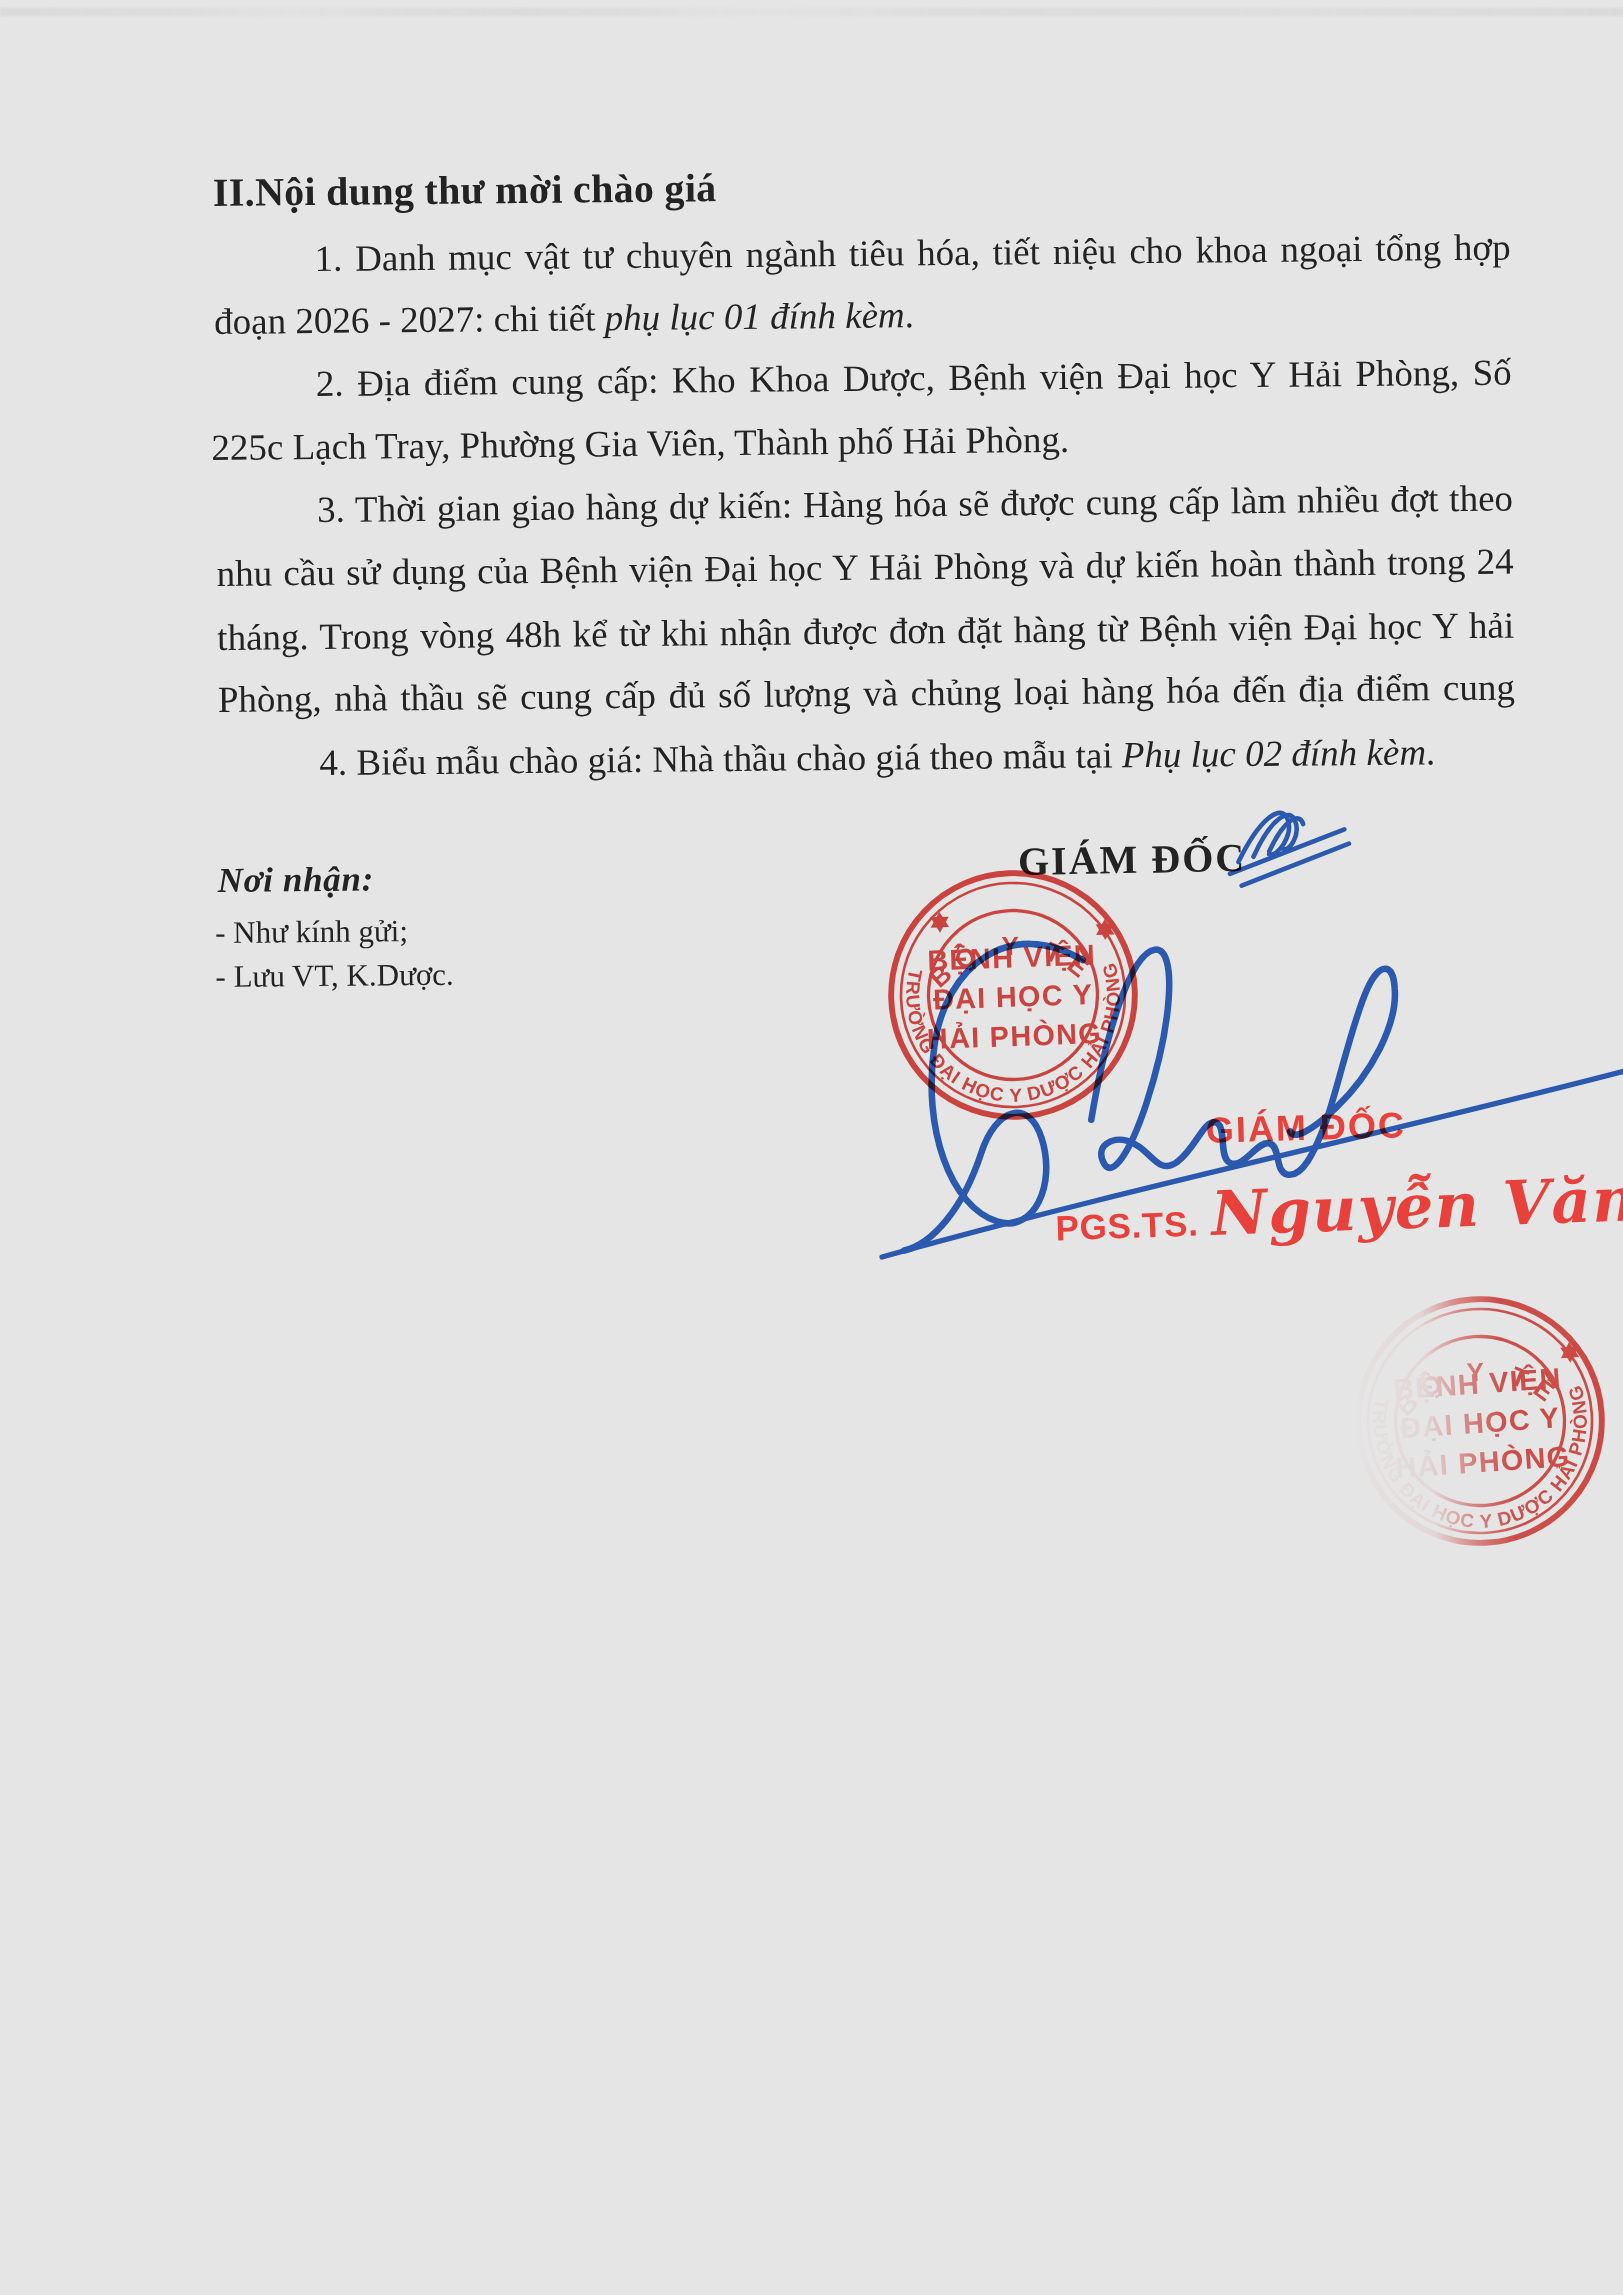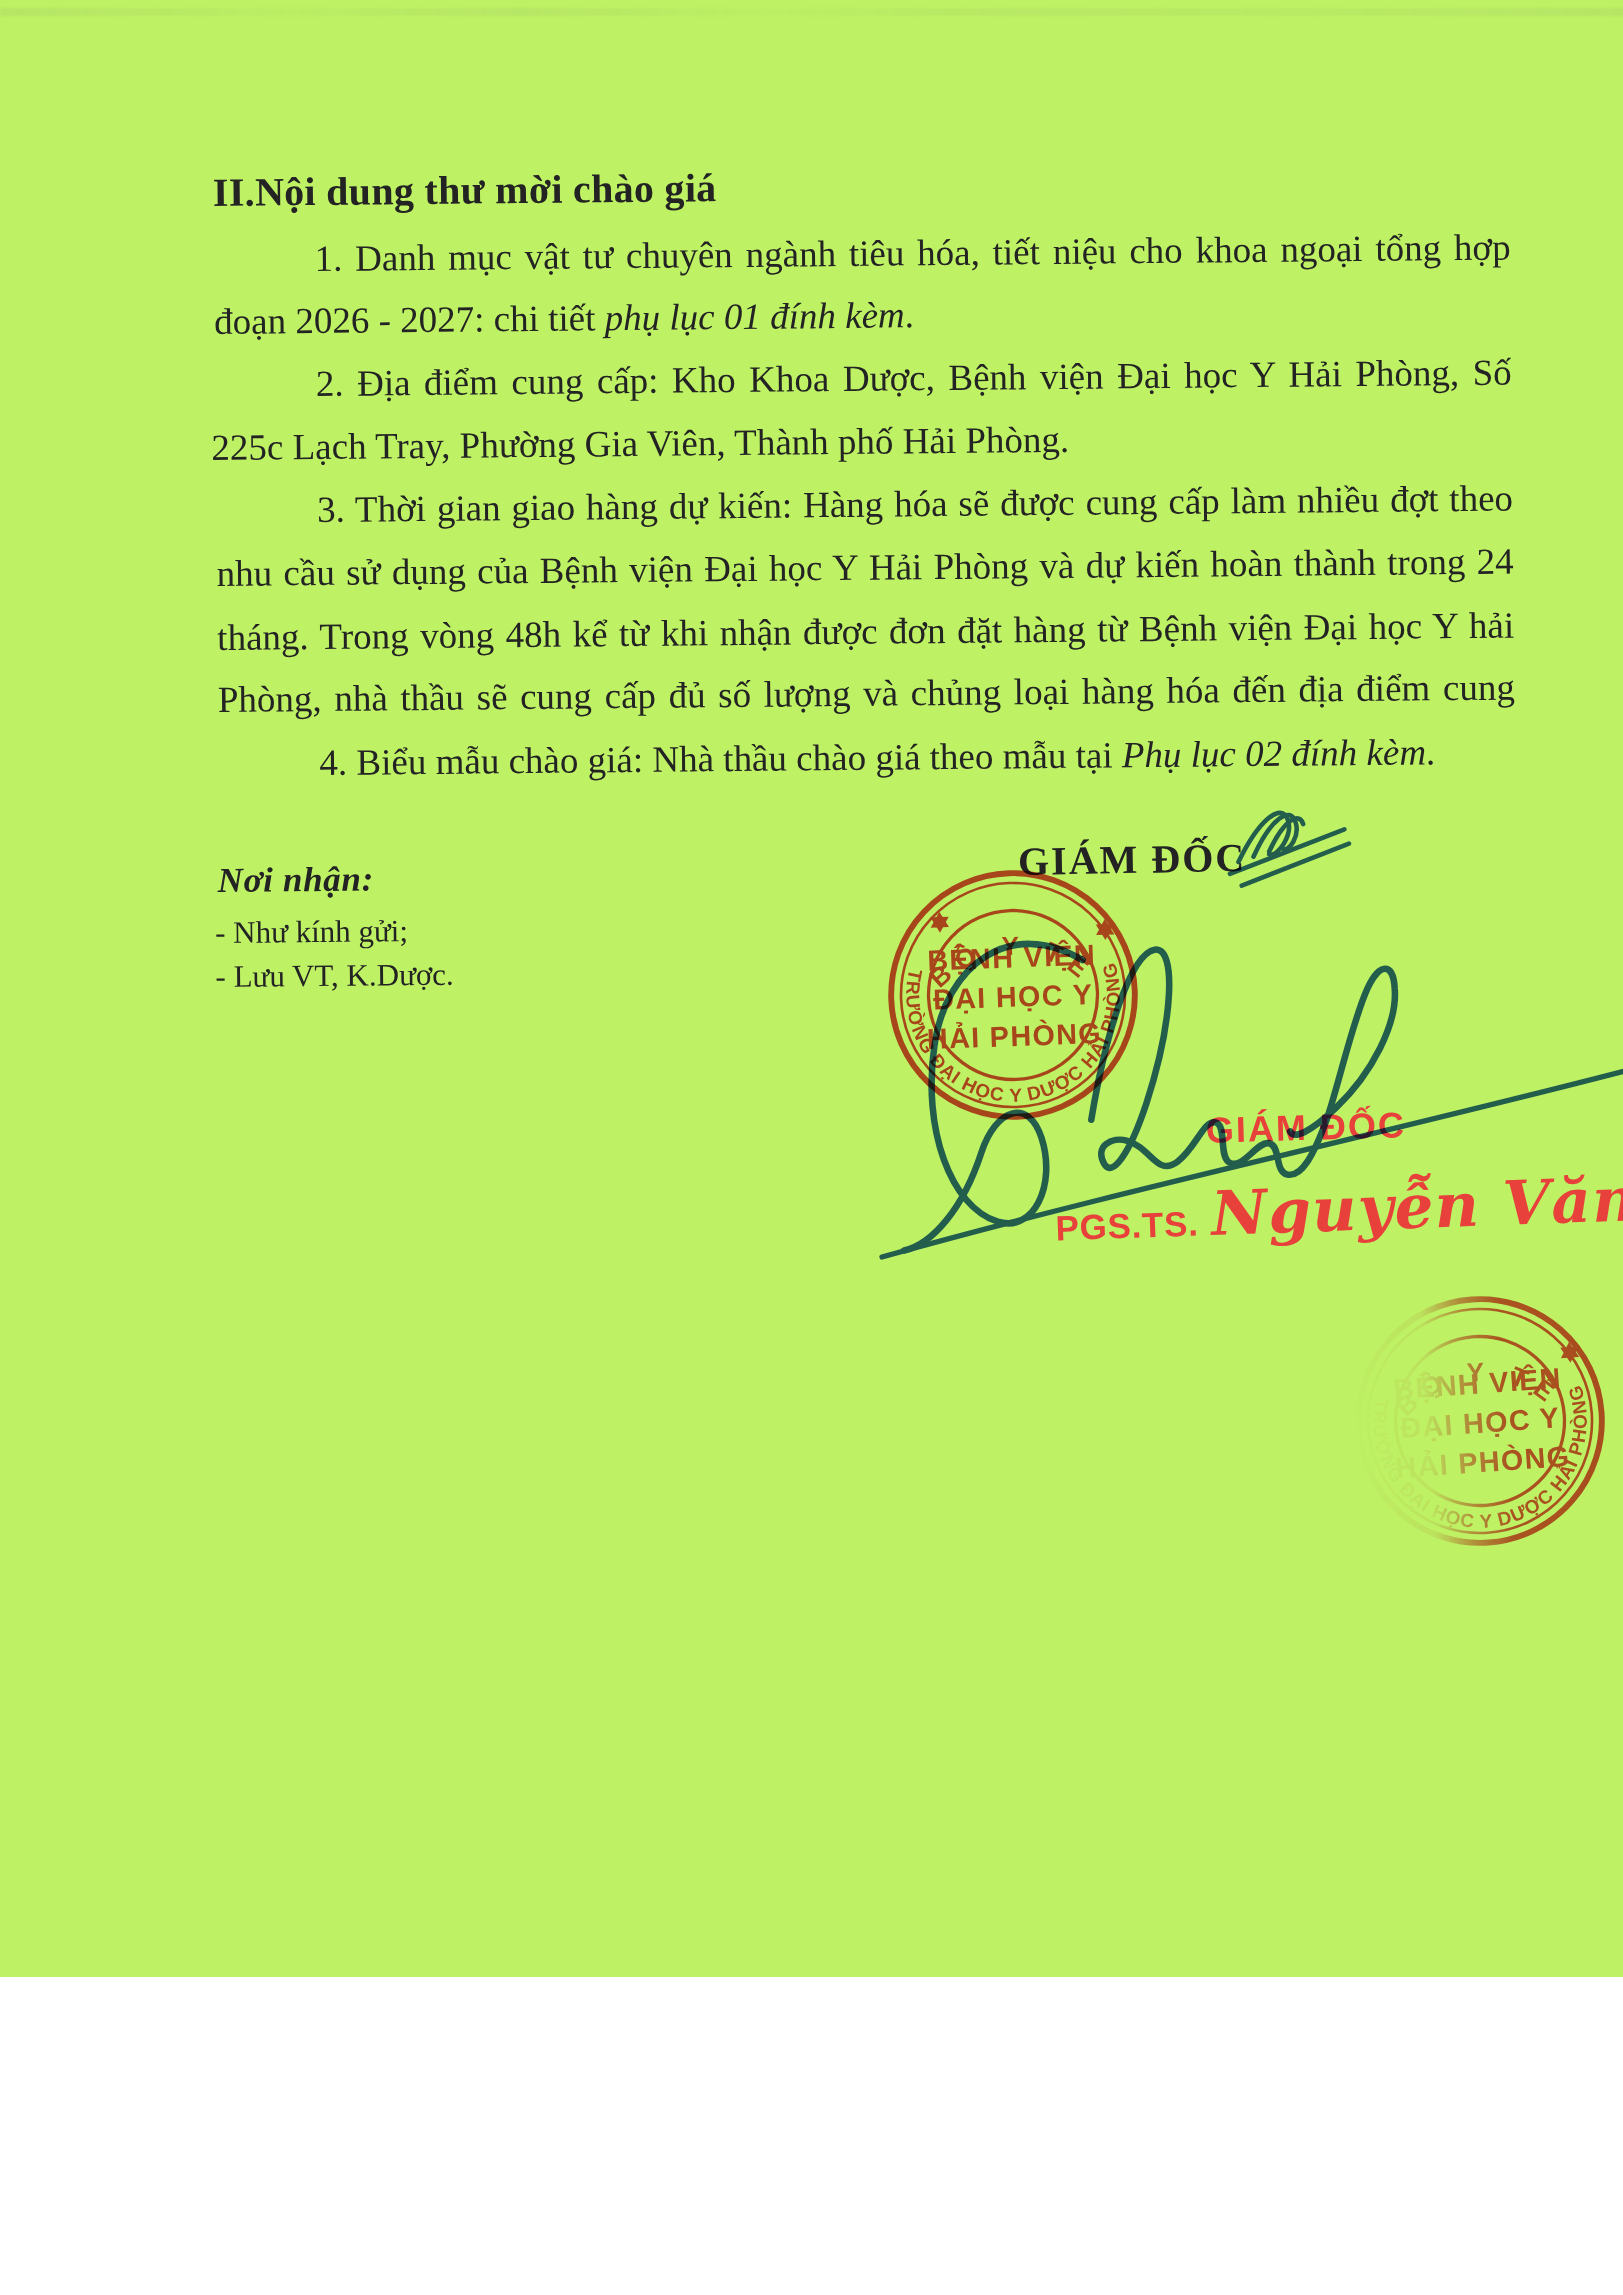"II.Nội dung thư mời chào" .page { background: #bef264 -> #e5e5e5; height: 1977px -> 2295px }
